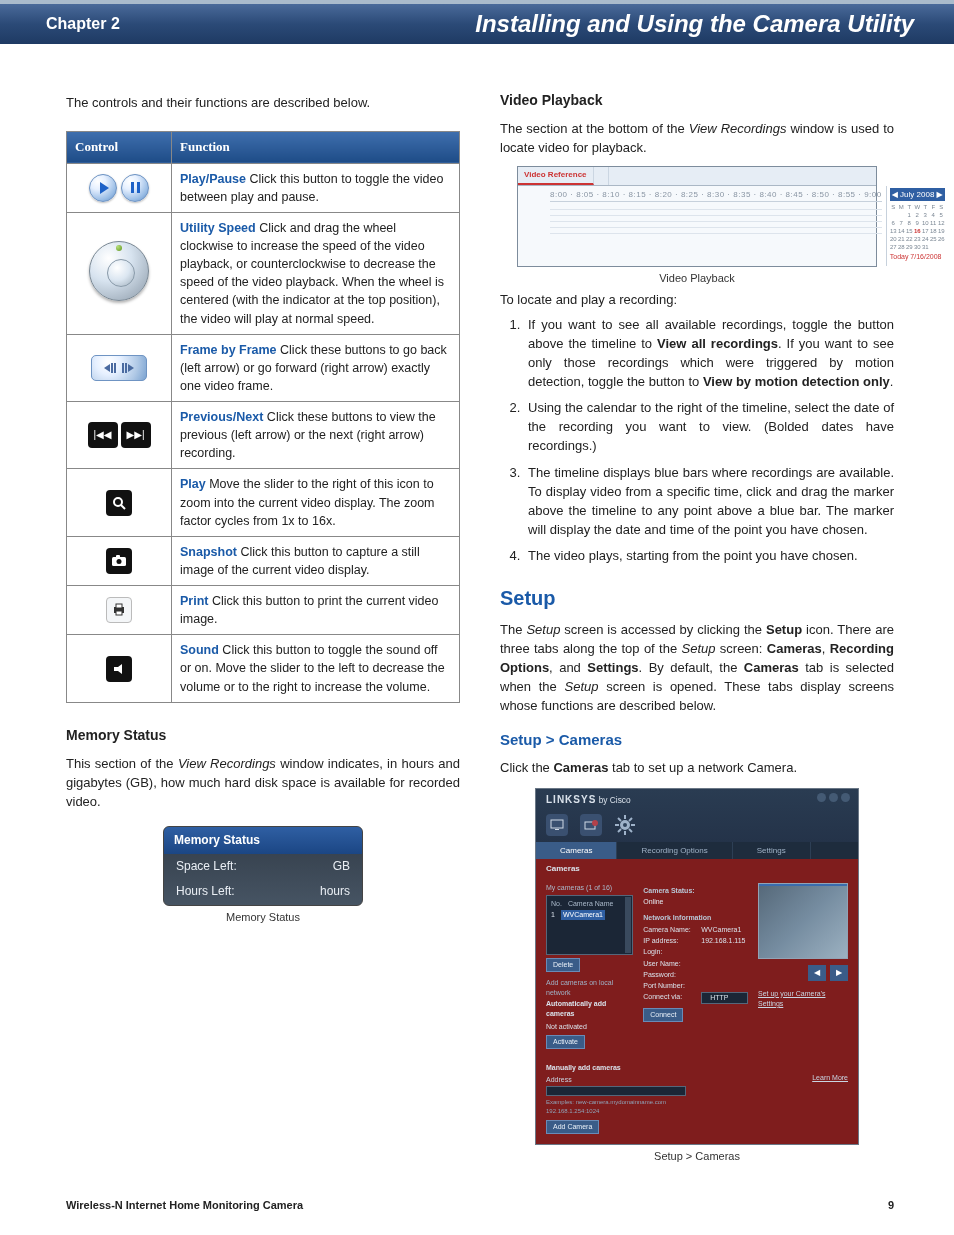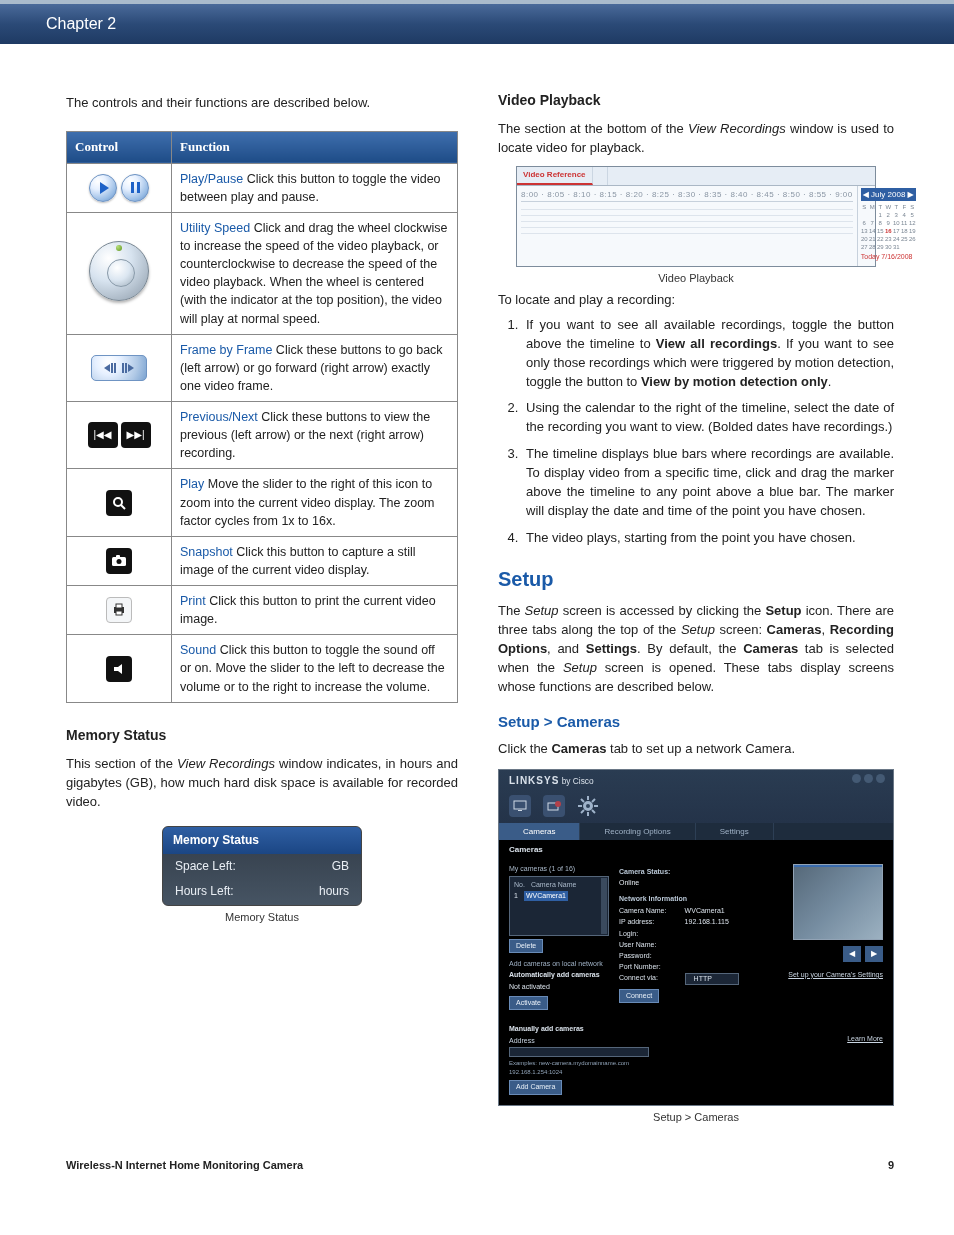"Chapter 2" .chapter-label { font-weight: 400 -> 700 }
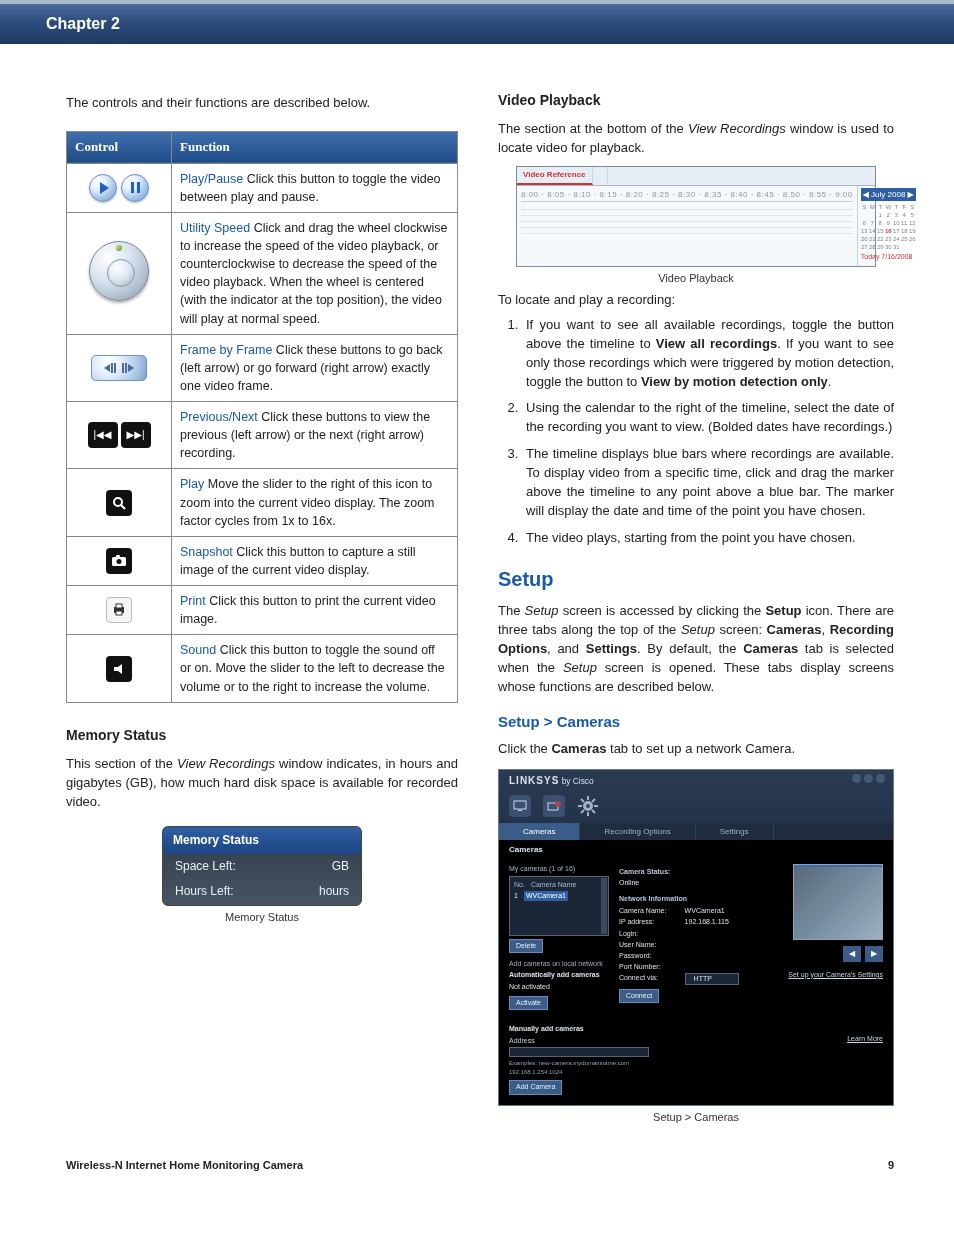"Installing and Using the Camera" span.banner-title { html: none -> <span>Installing and Using the Camera Utility</span> }
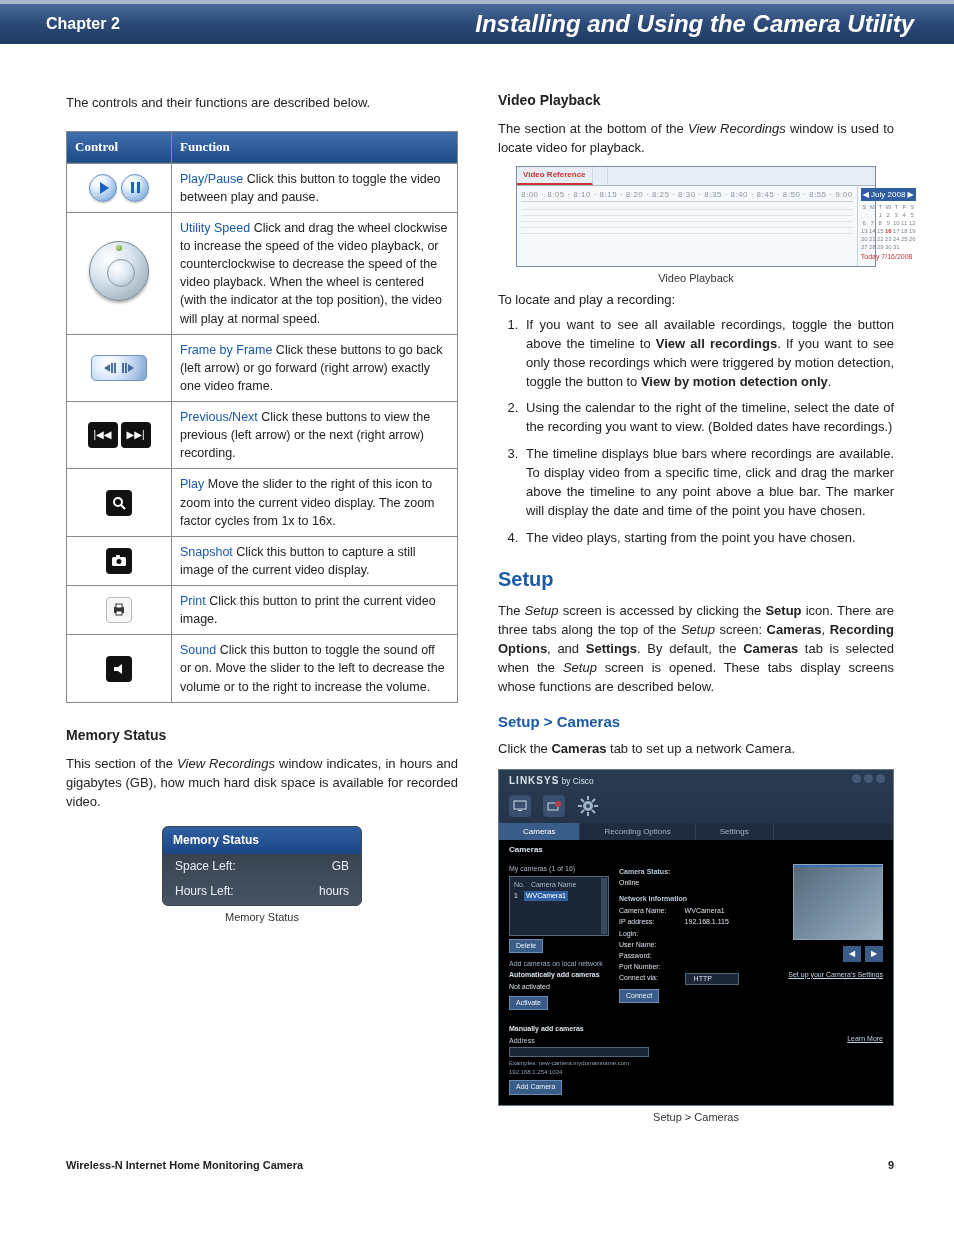"Play/Pause" .func-name { font-weight: 400 -> 700 }
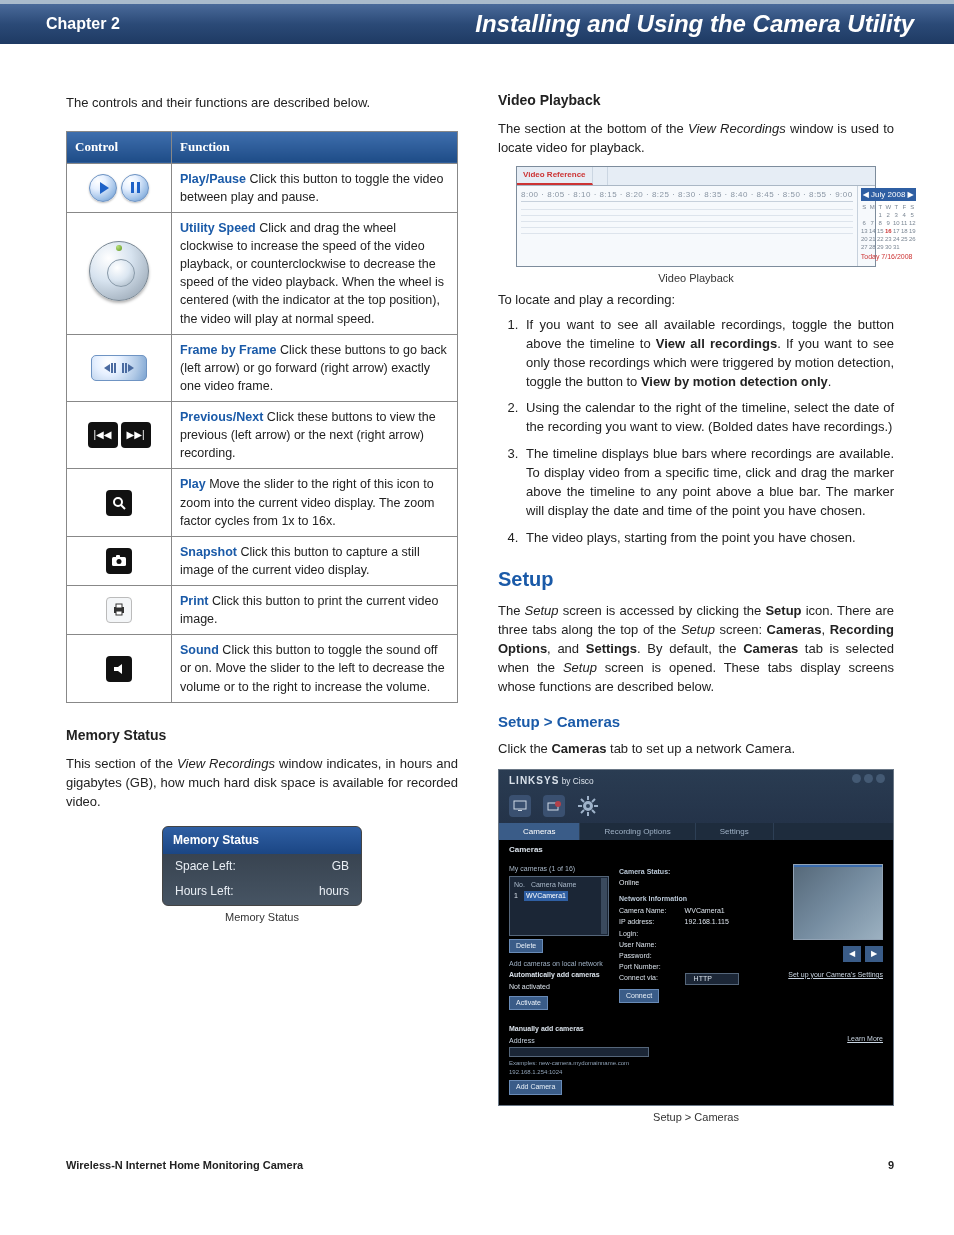"8:00 · 8:05 · 8:10" .vp-fig .main { margin-left: none -> 28px }
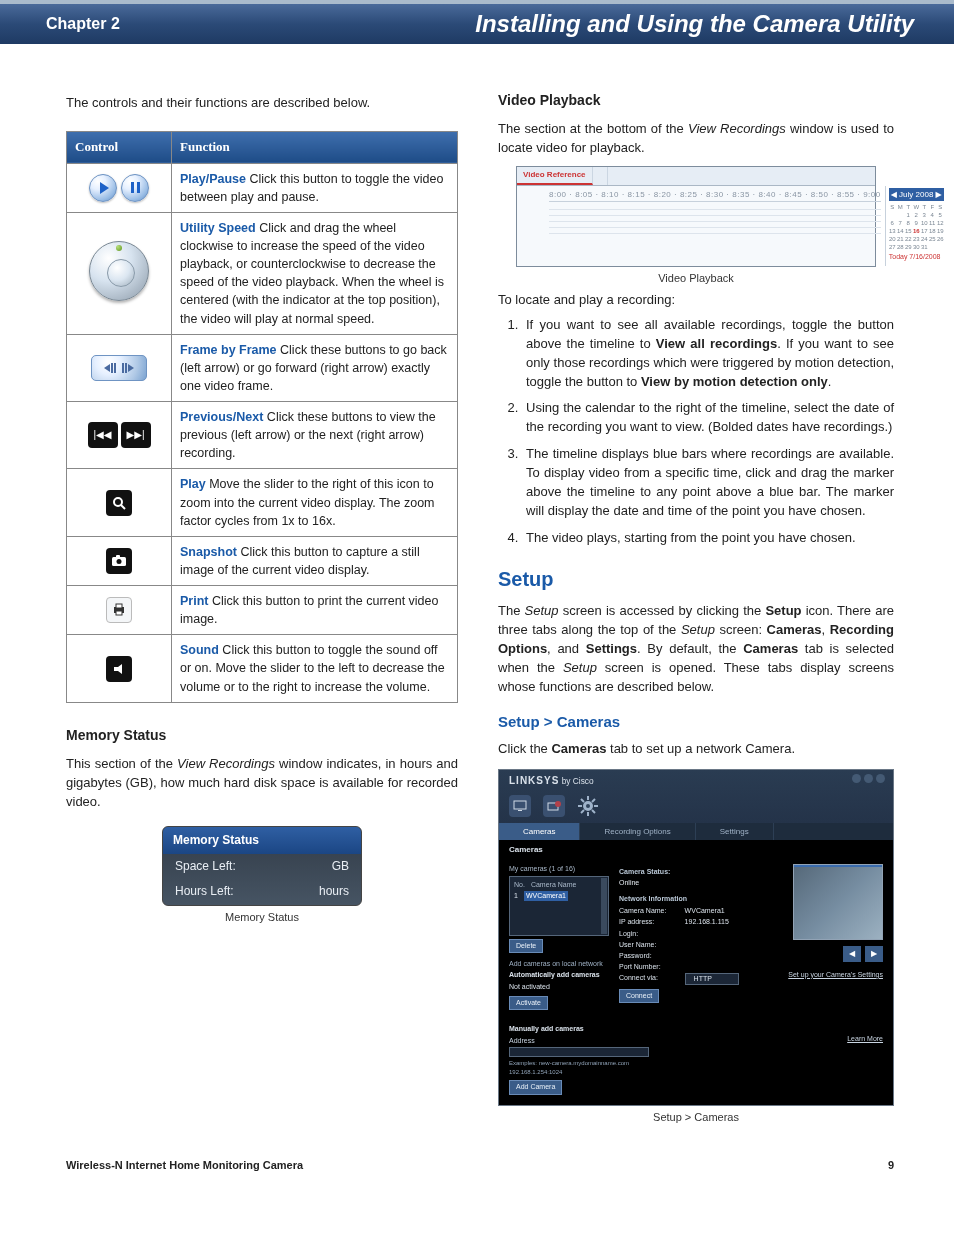"LINKSYS by Cisco" .setup-fig { background: #000000 -> #7f1d1d; width: 396px -> 324px }
